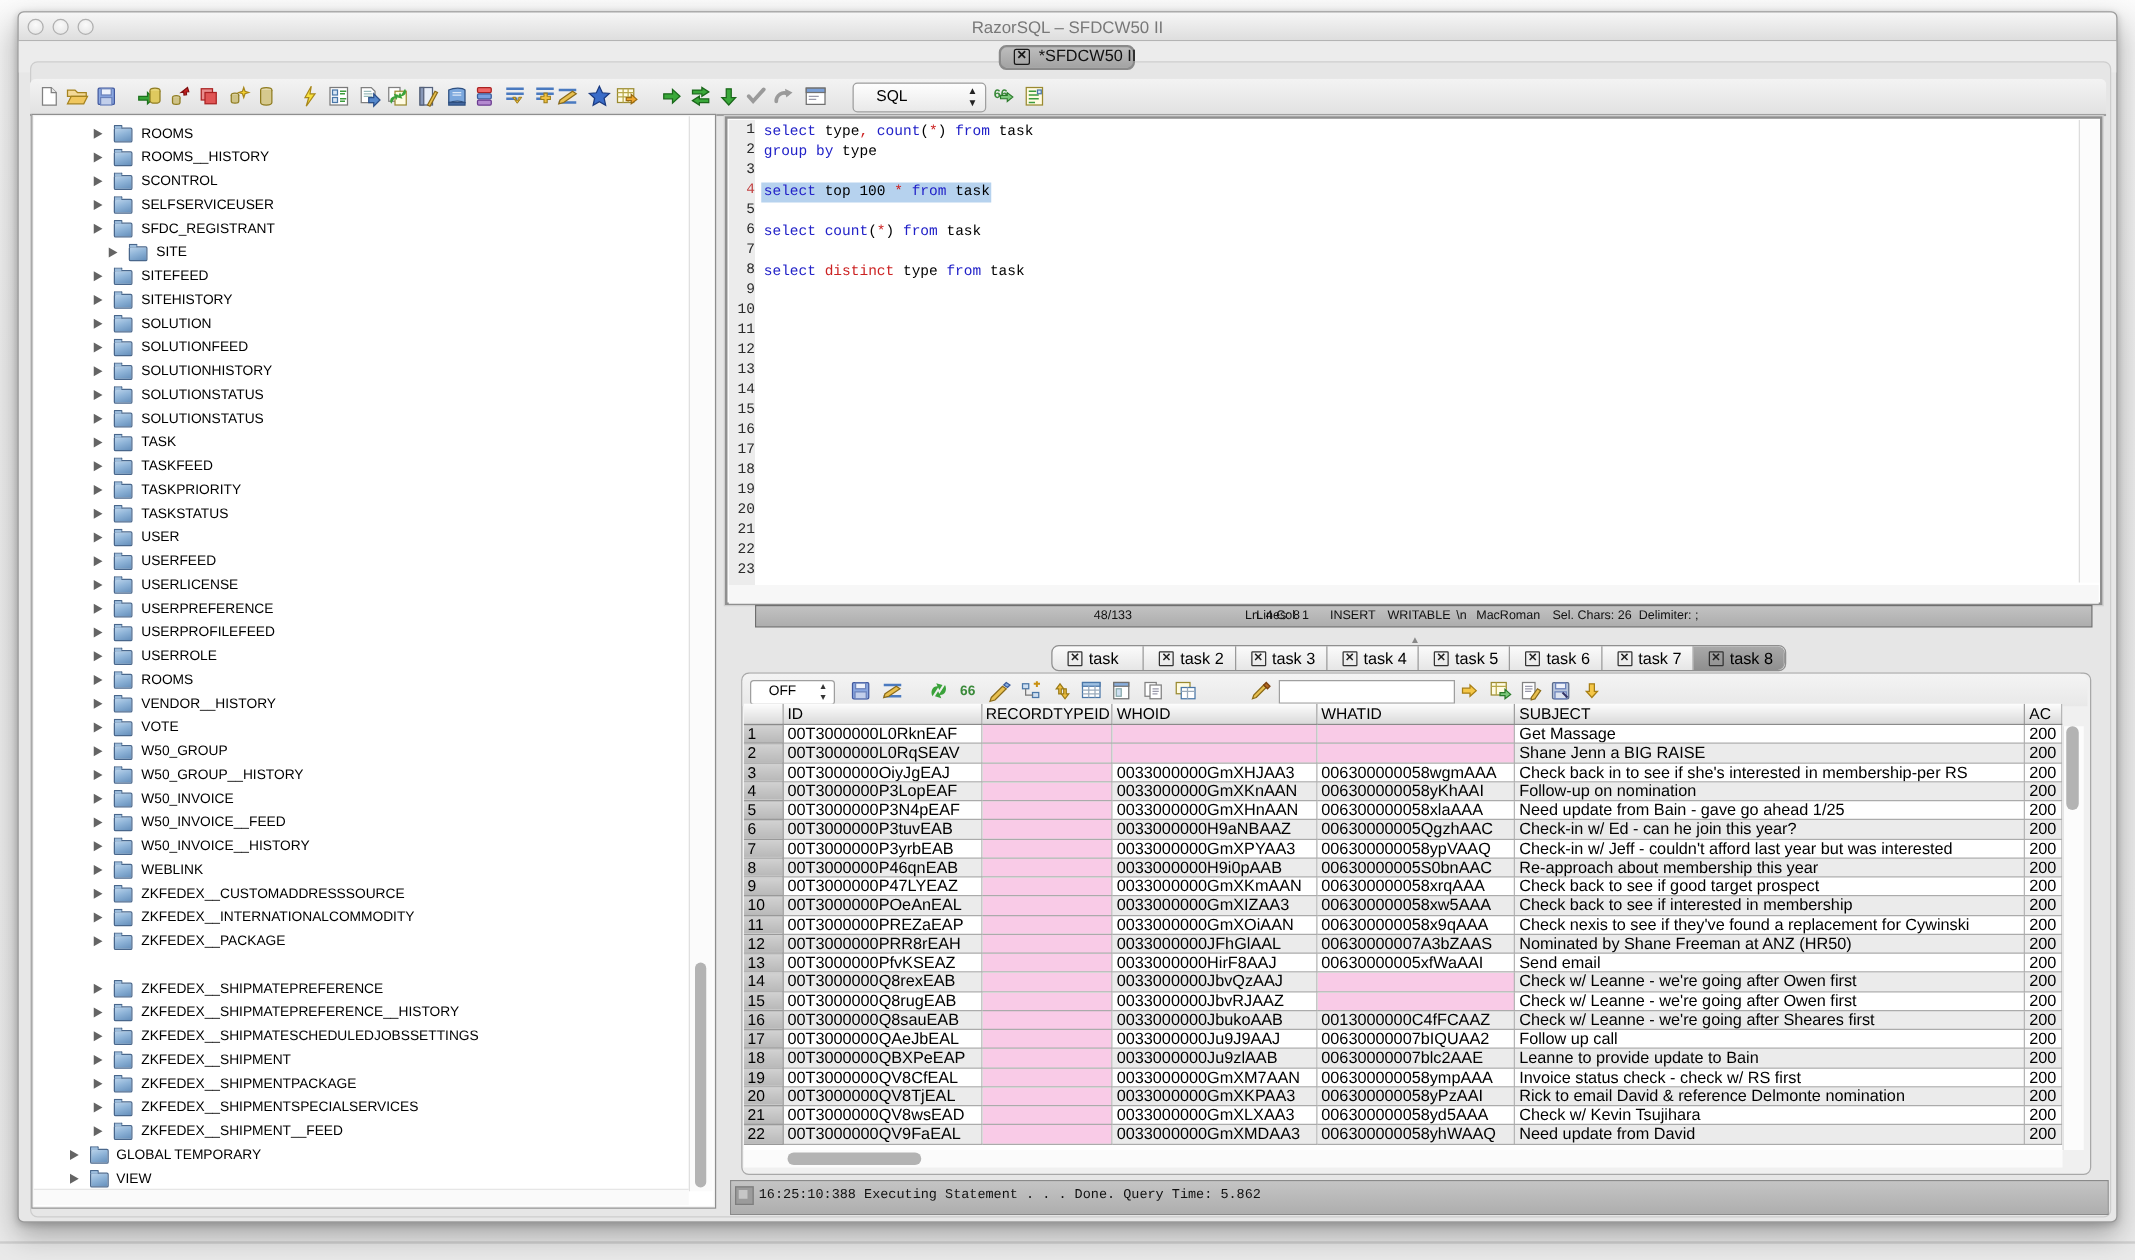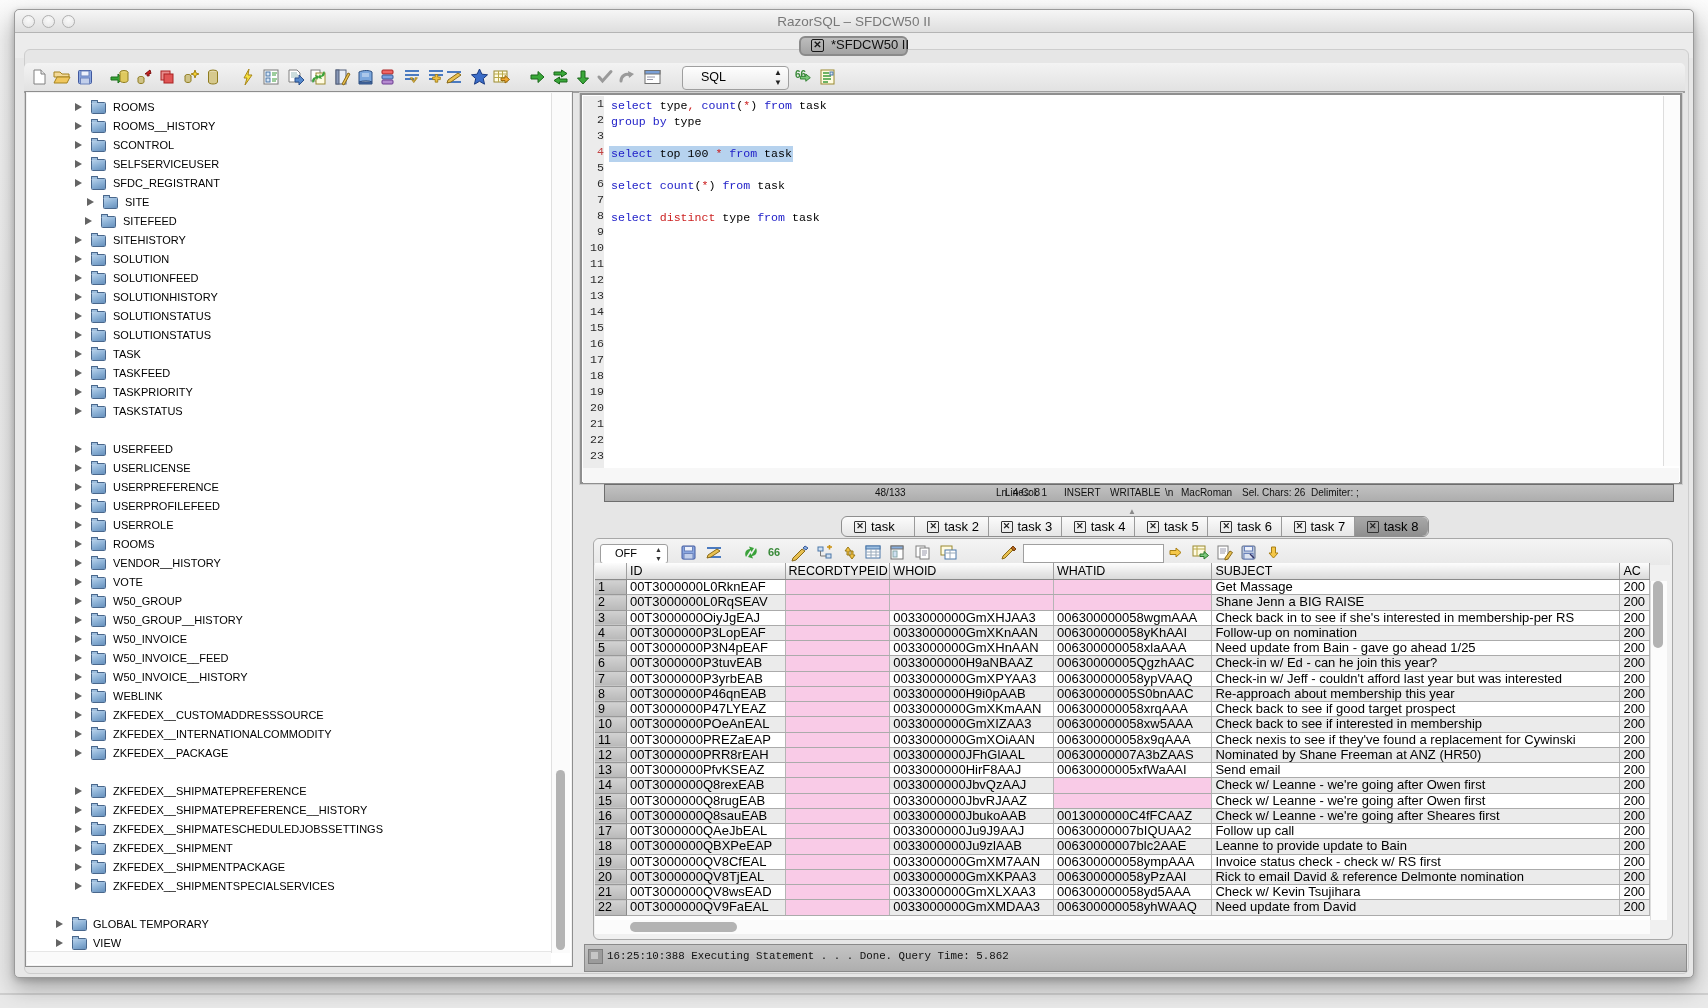"SITEFEED" div.trow { left: 10px -> 0 }
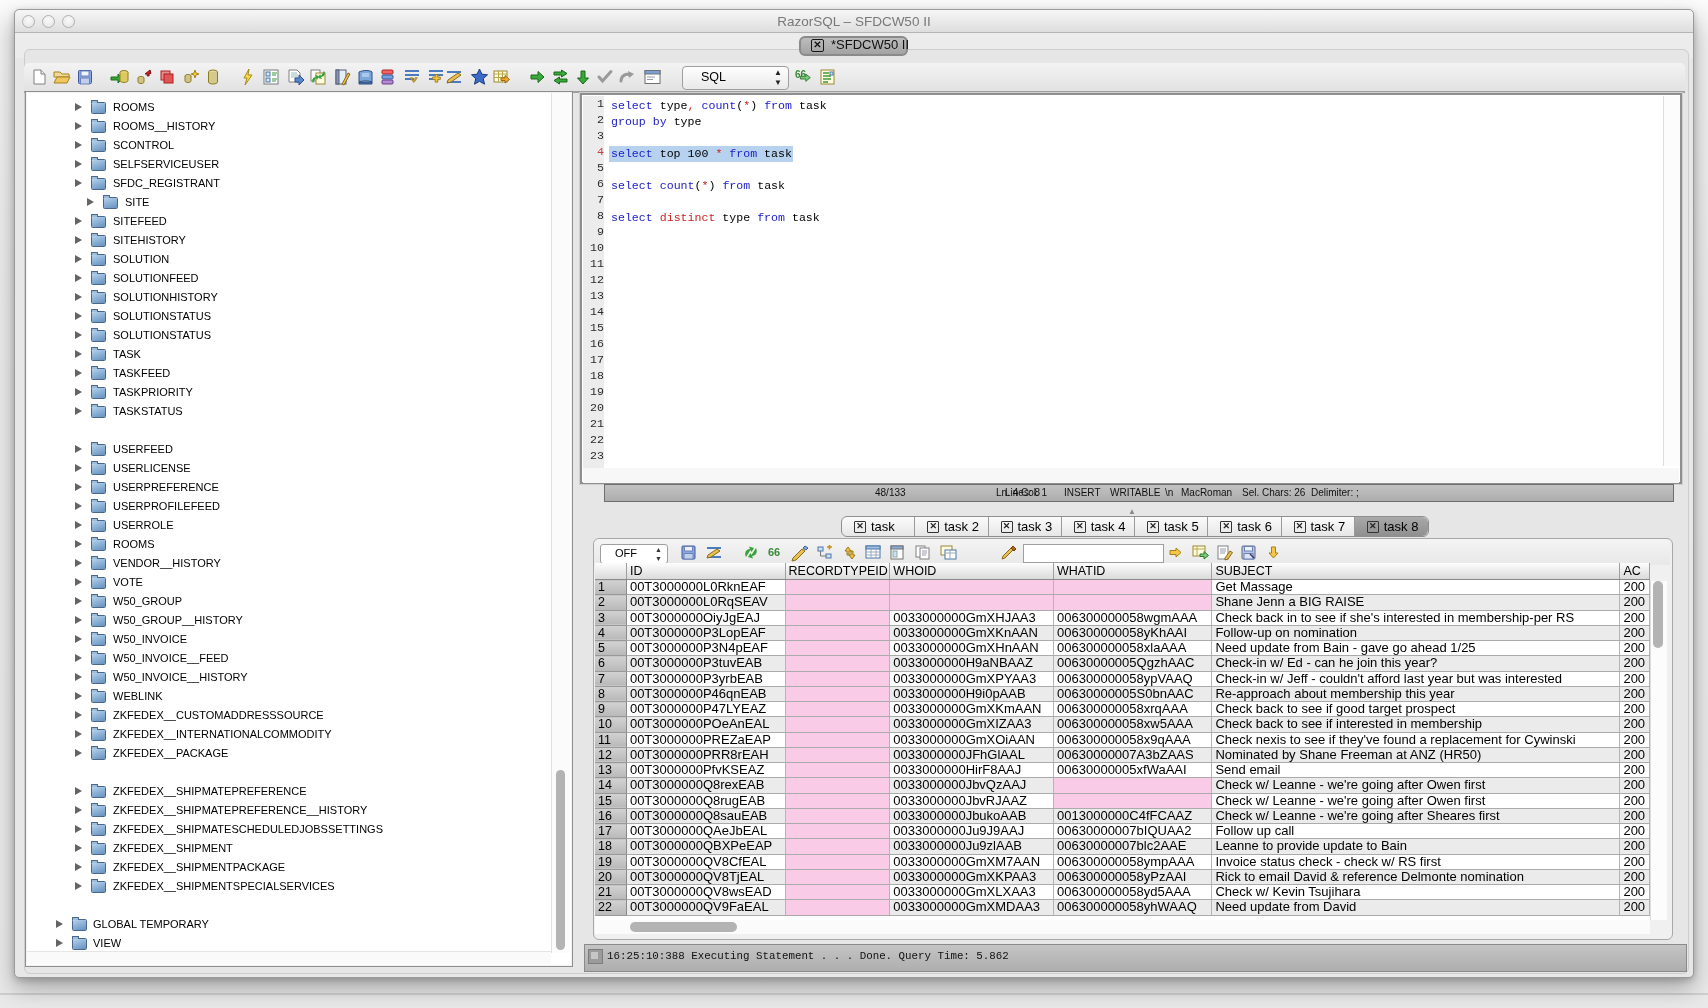"USER" div.trow { html: none -> <div> <span></span> <span></span> <span>USER</span> </div> }
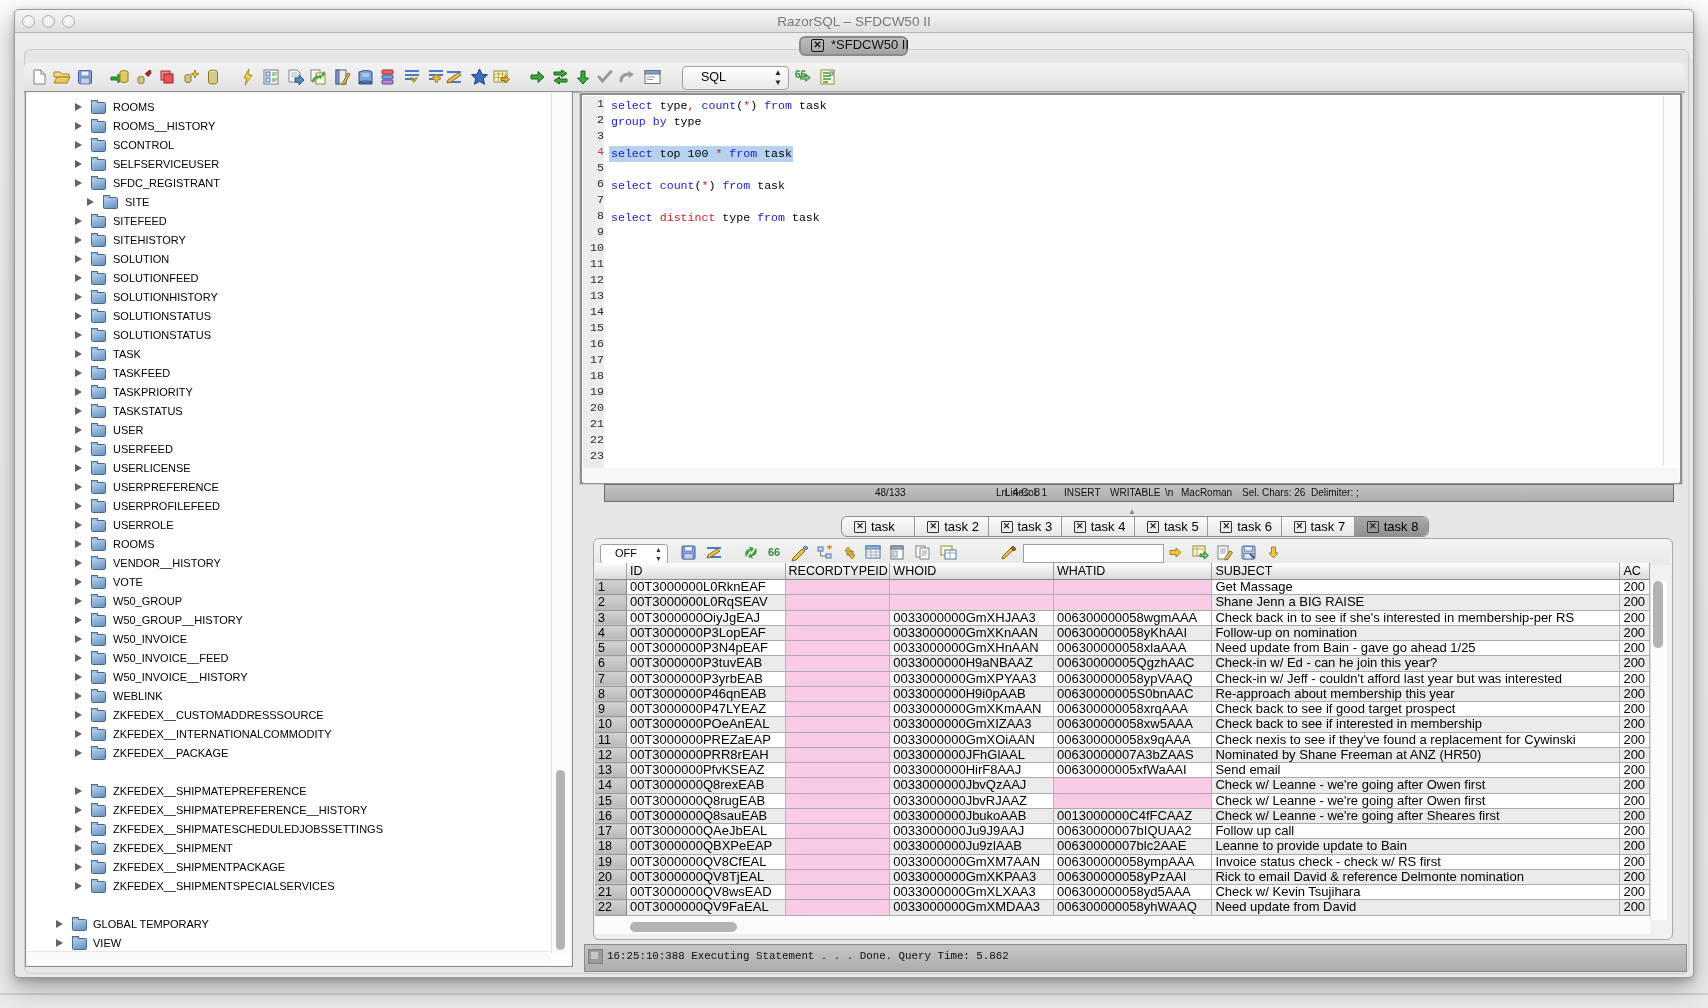"ZKFEDEX__SHIPMENT__FEED" div.trow { html: none -> <div> <span></span> <span></span> <span>ZKFEDEX__SHIPMENT__FEED</span> </div> }
